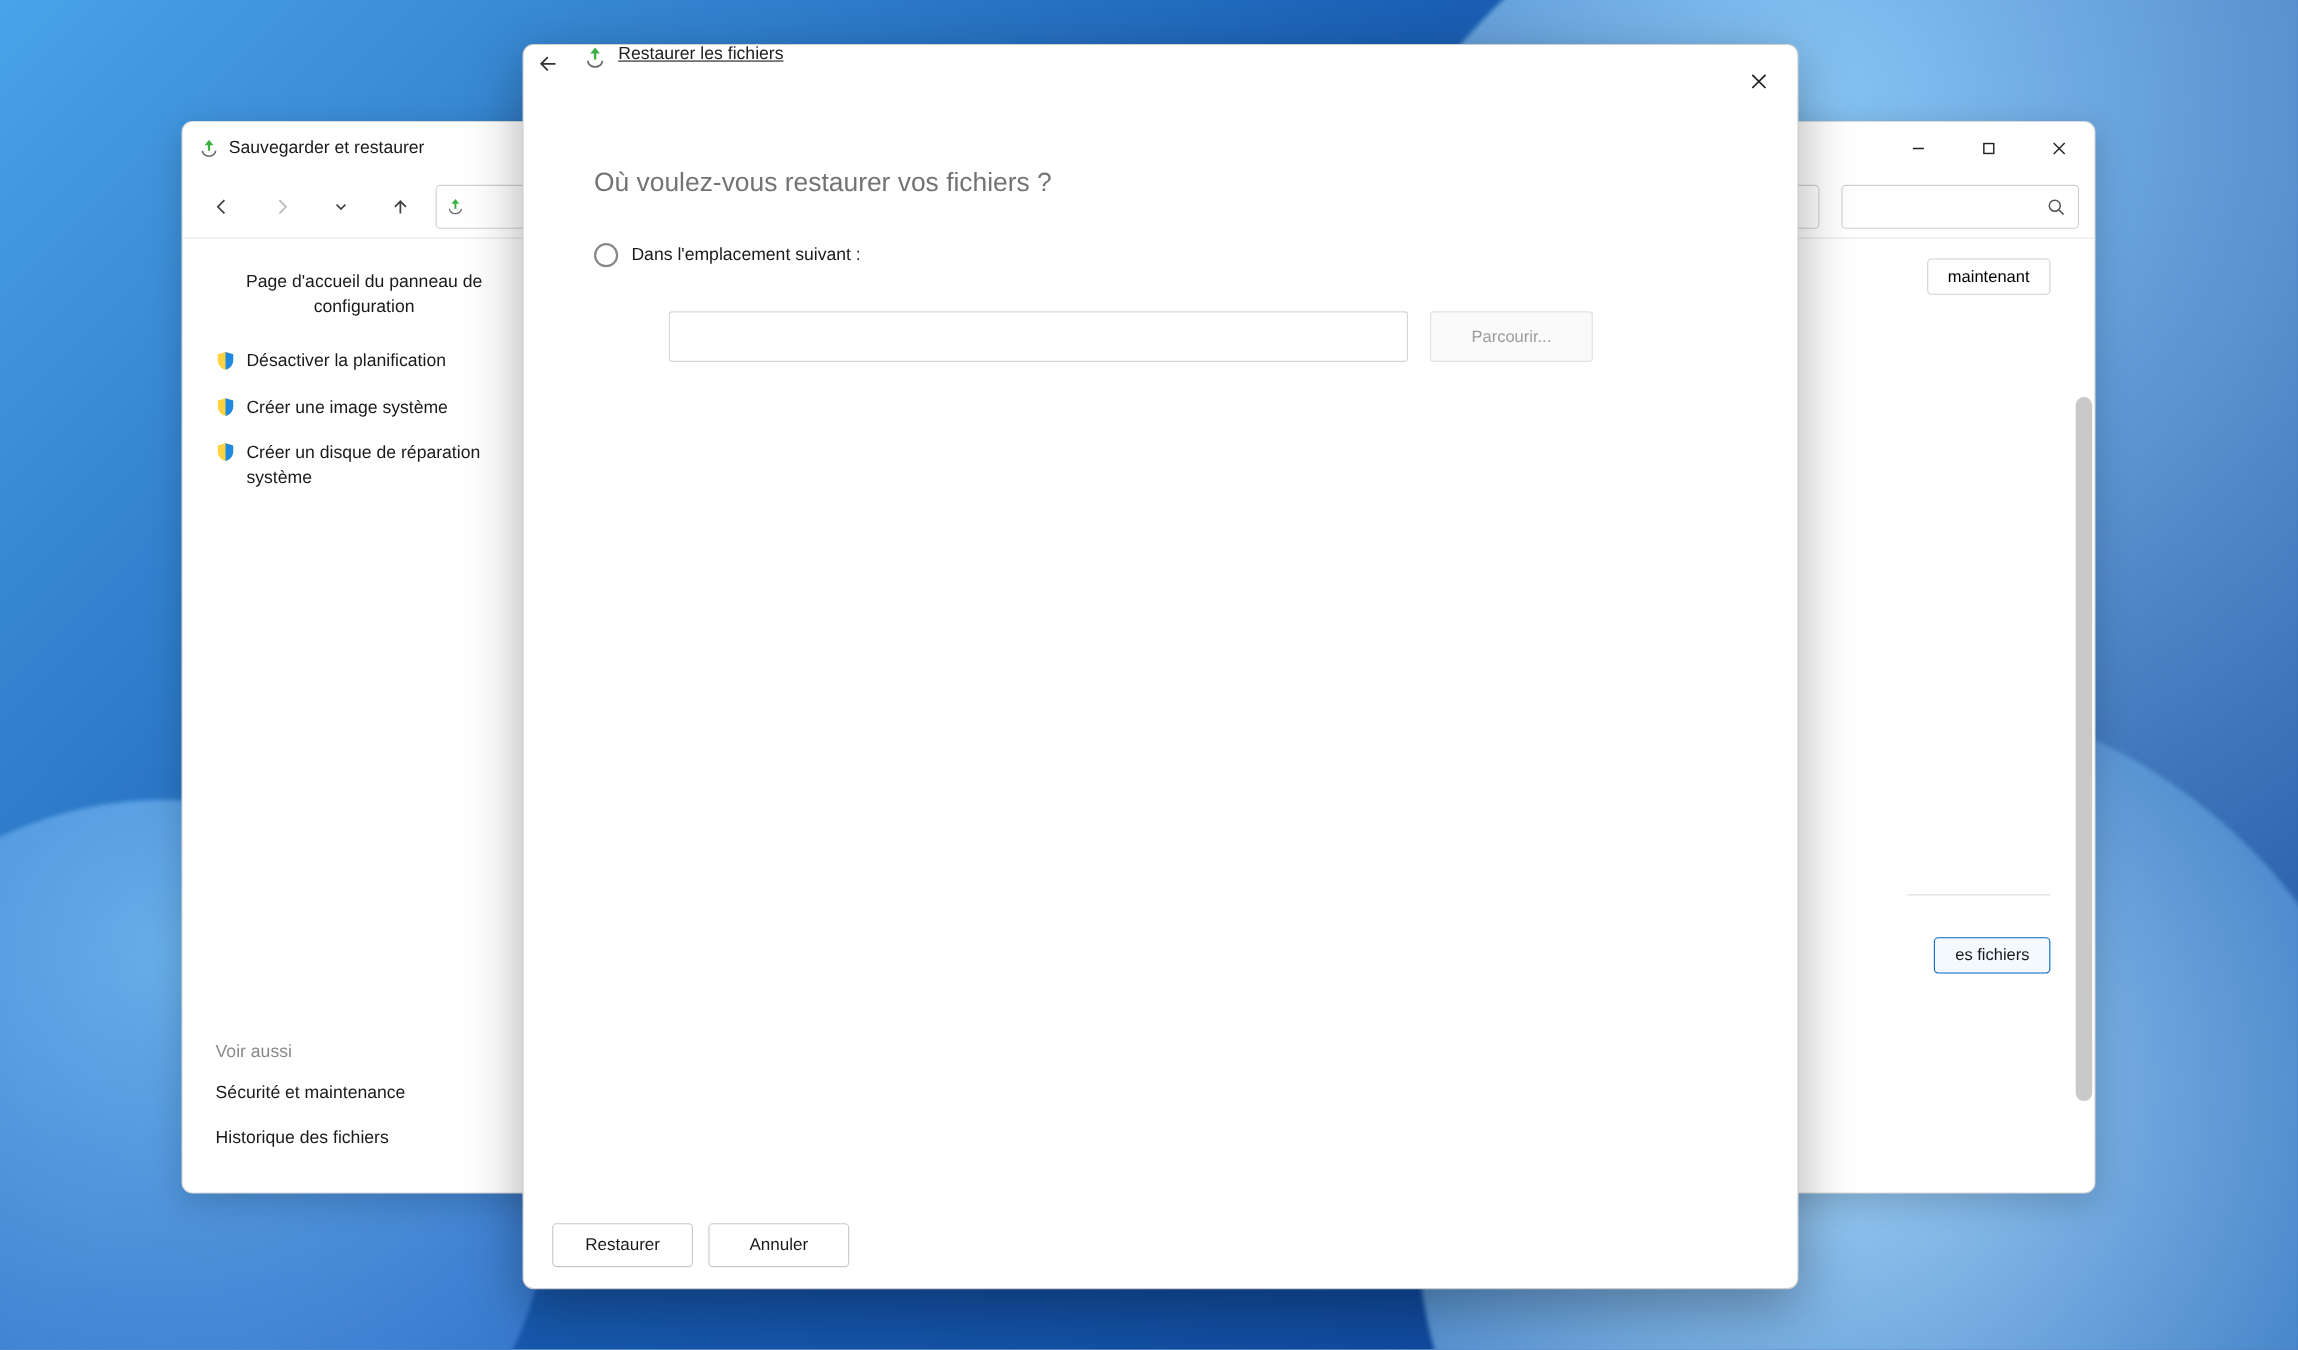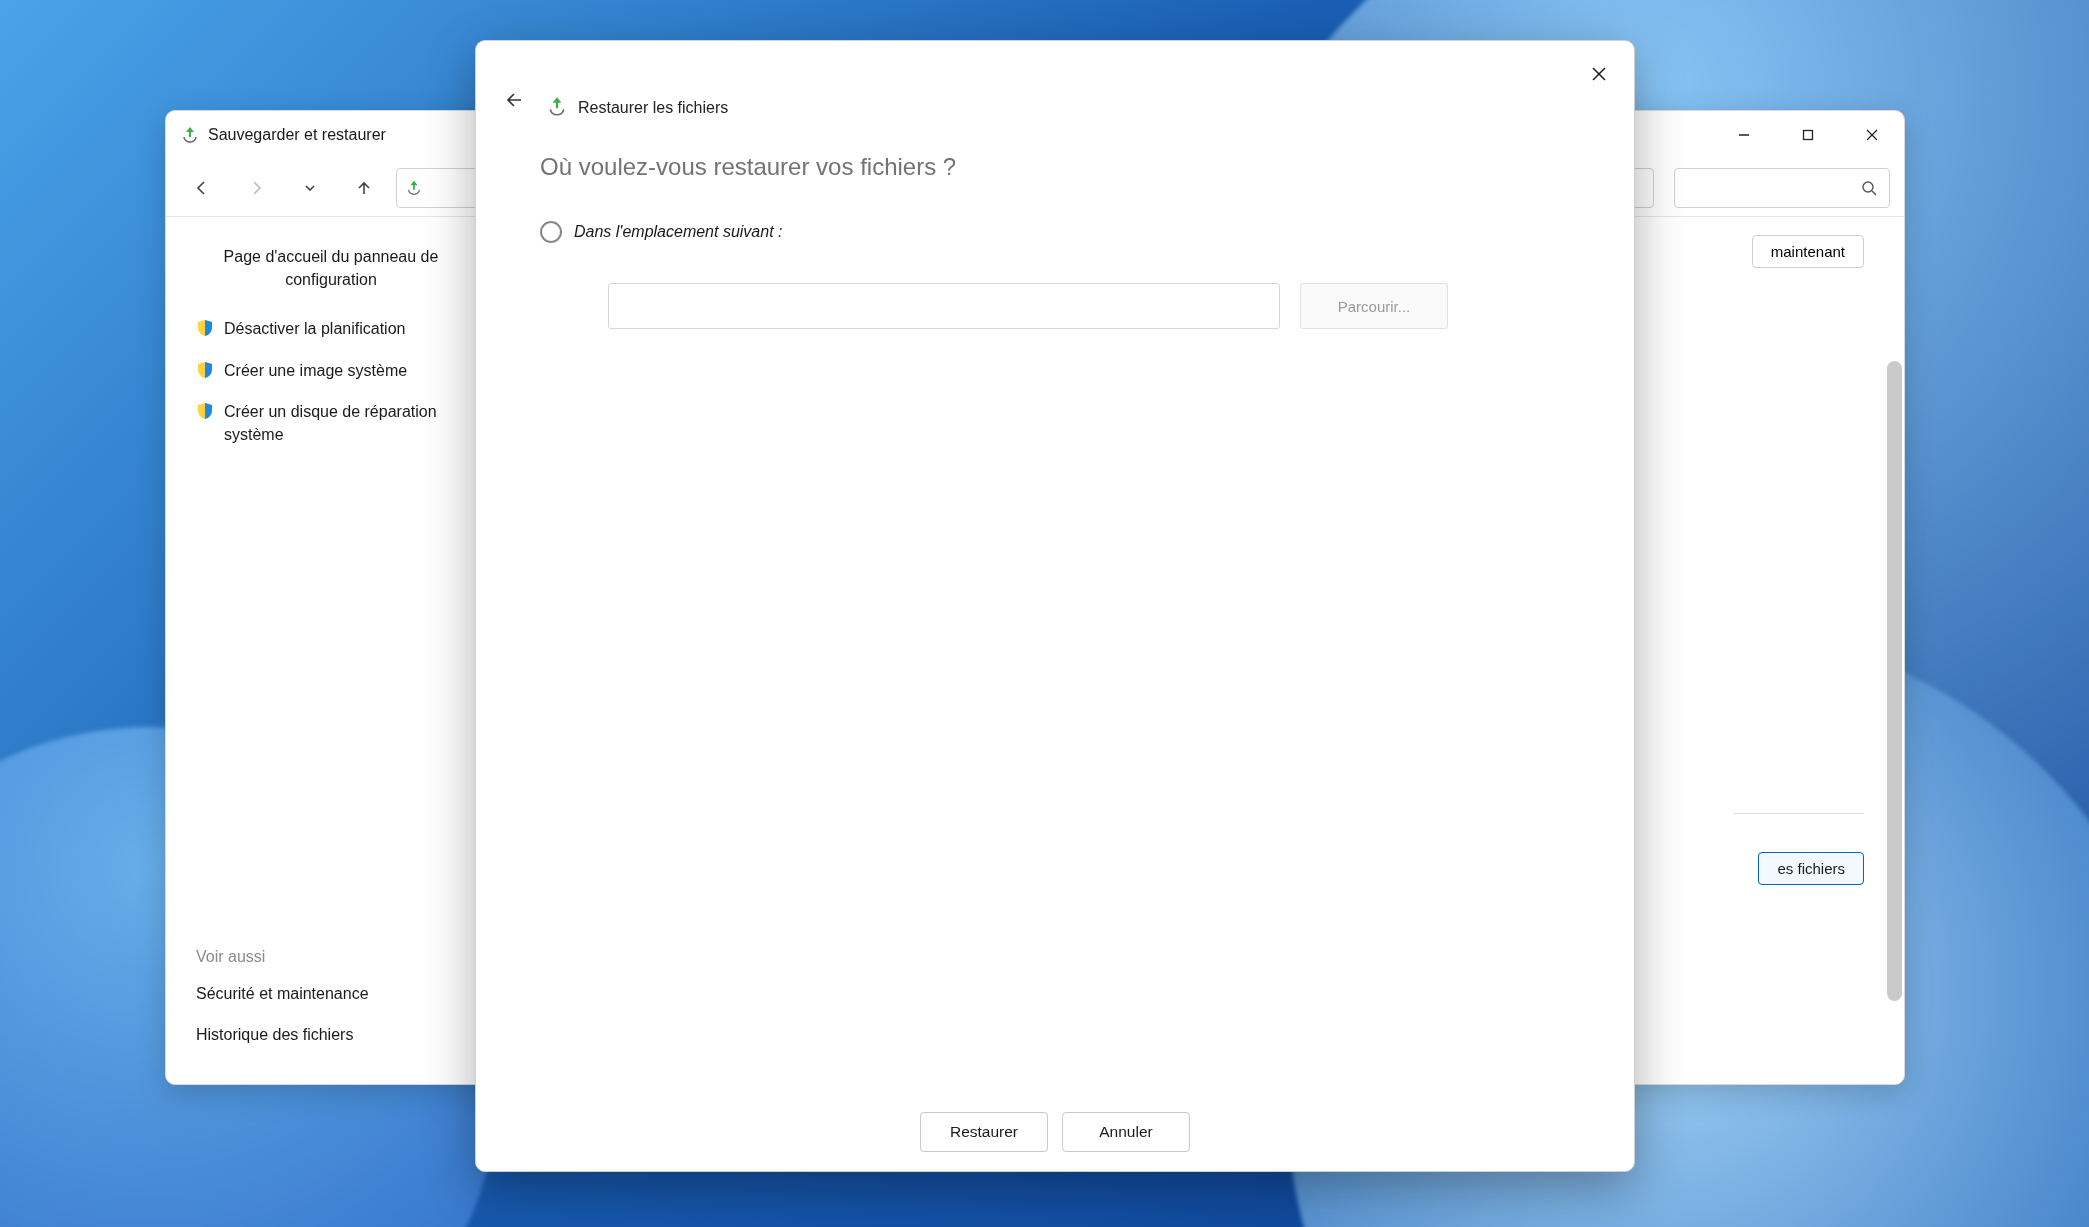"Restaurer les fichiers" .dlg-header { align-items: flex-end -> flex-start; padding: 0 22px -> 0 6px; text-decoration: none -> underline }
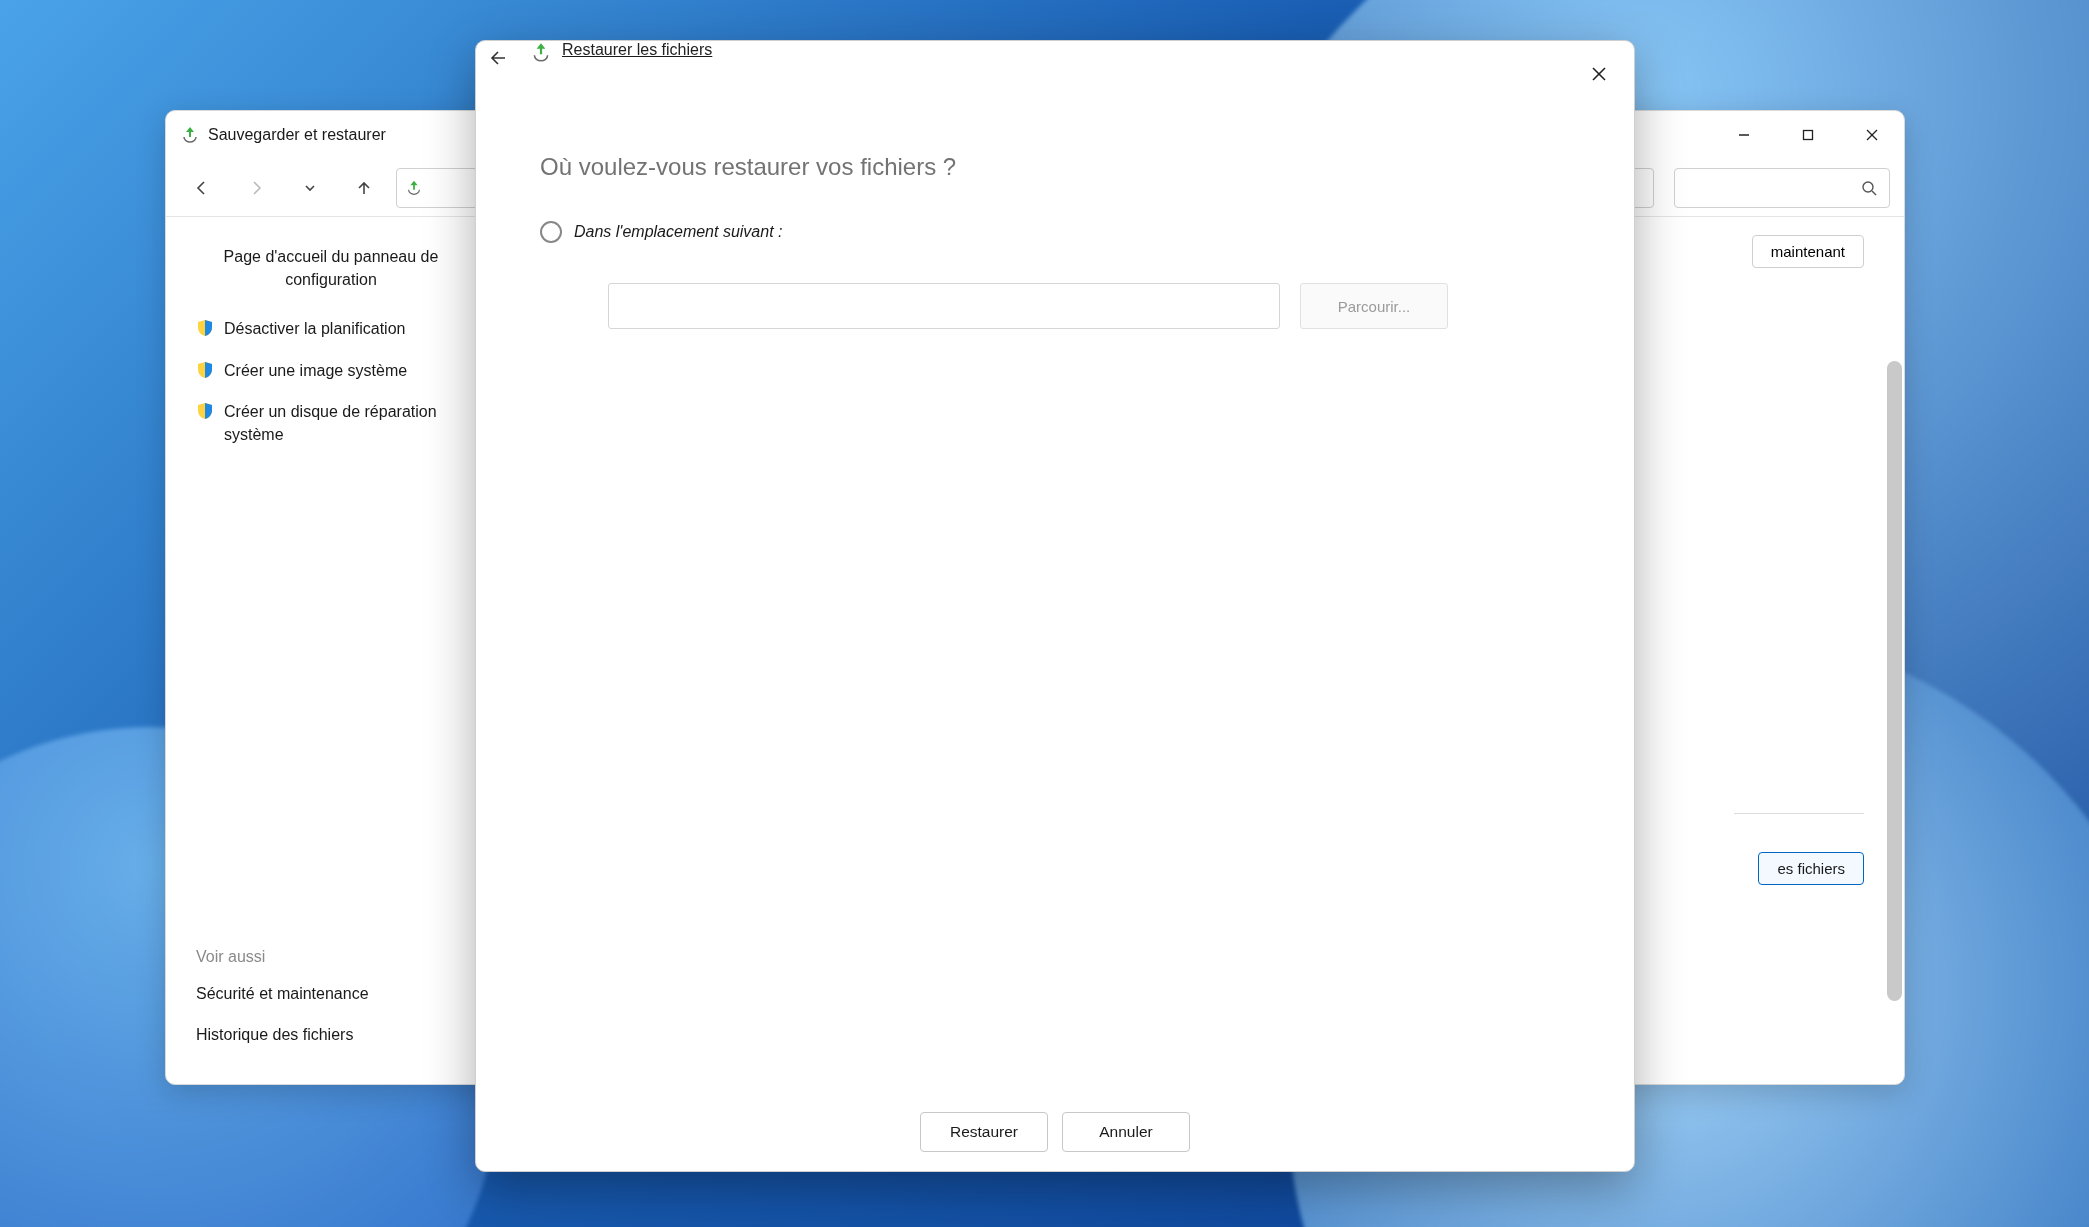"Dans l'emplacement suivant :" label.radio-row { font-style: italic -> none }
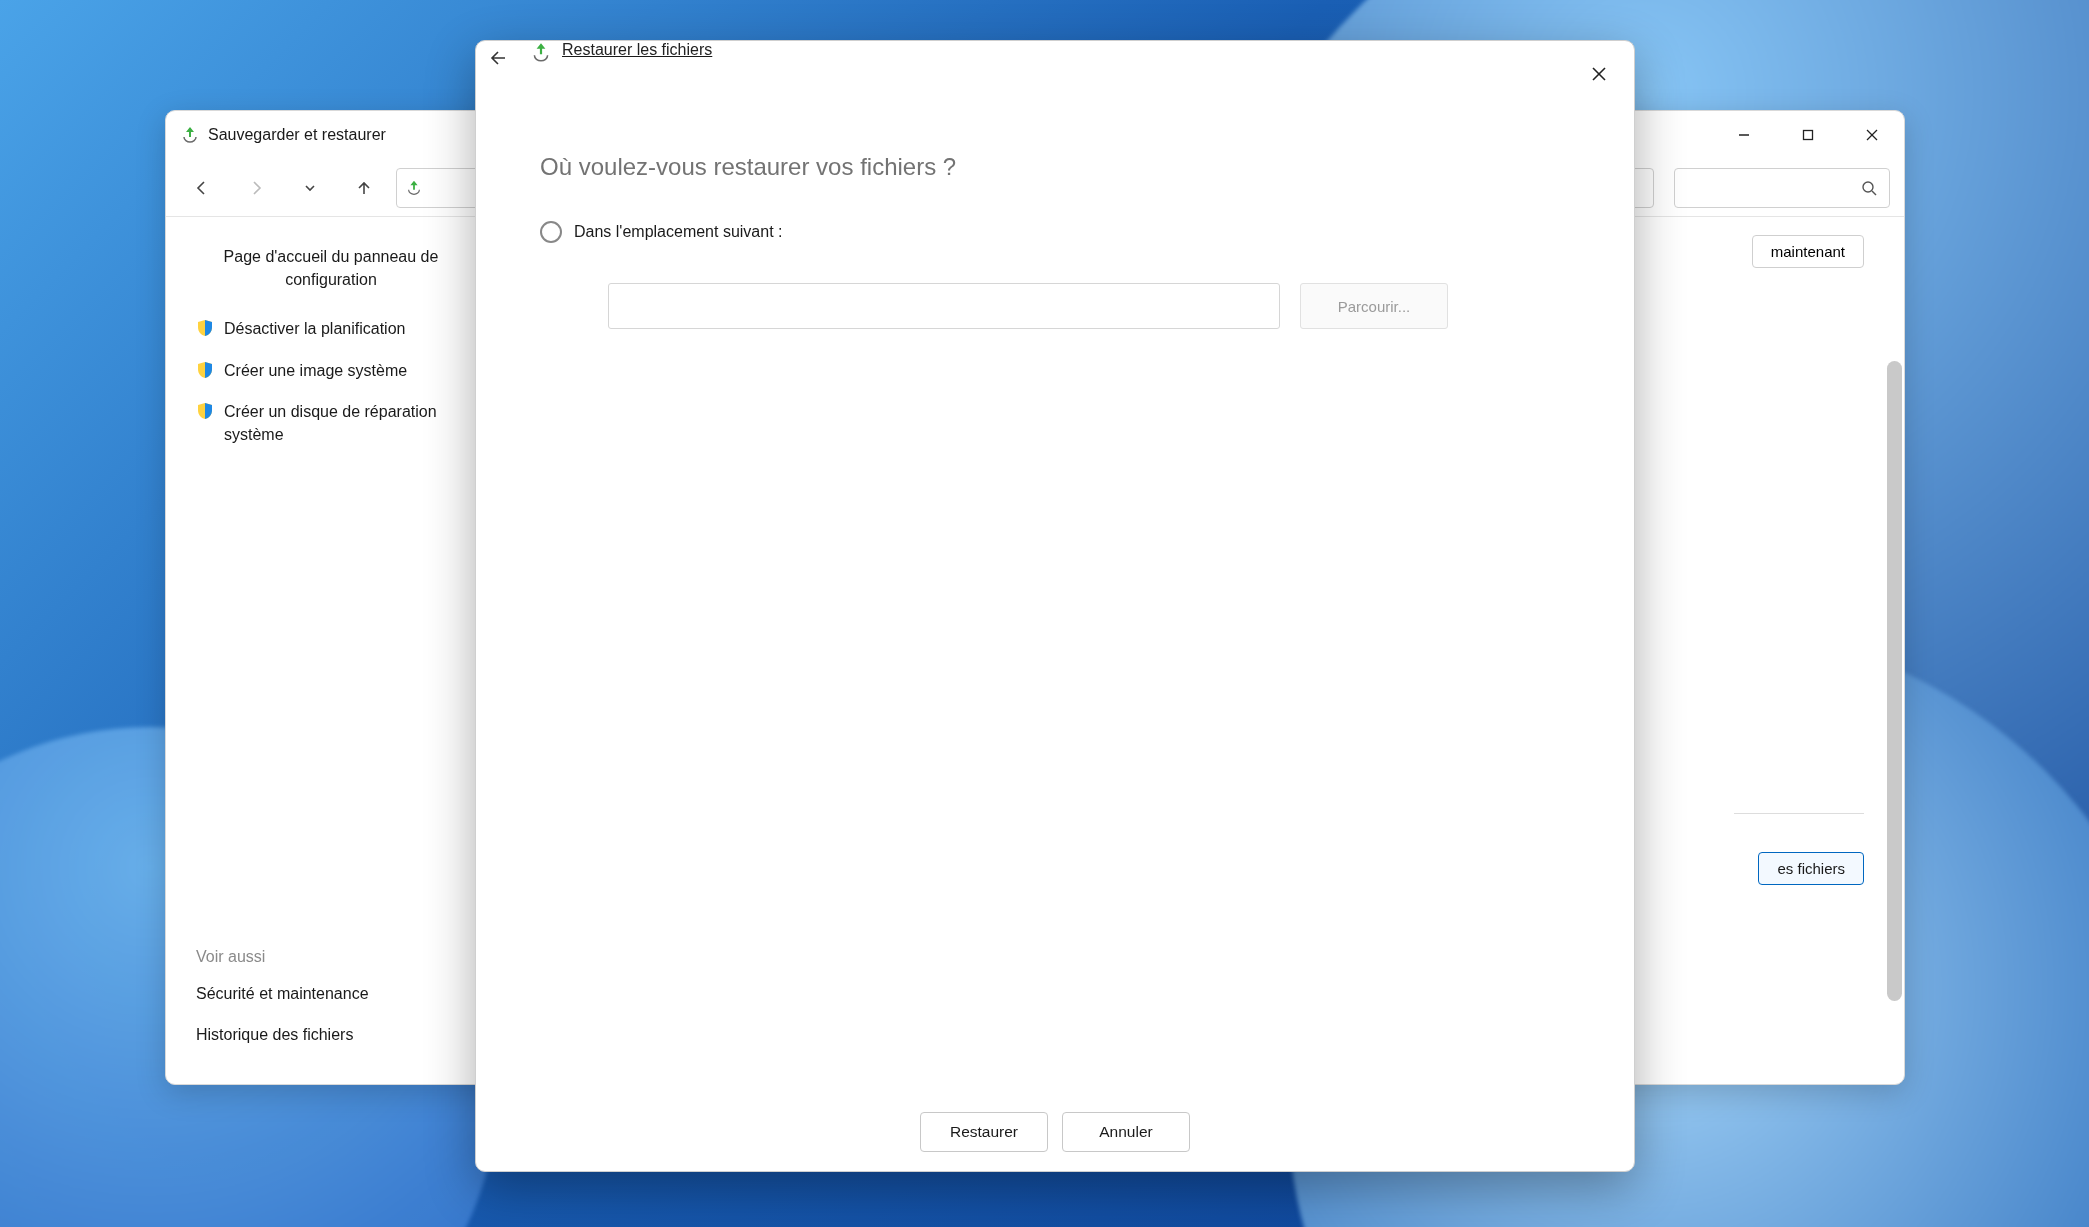"Restaurer" .dlg-footer { justify-content: center -> flex-start }
